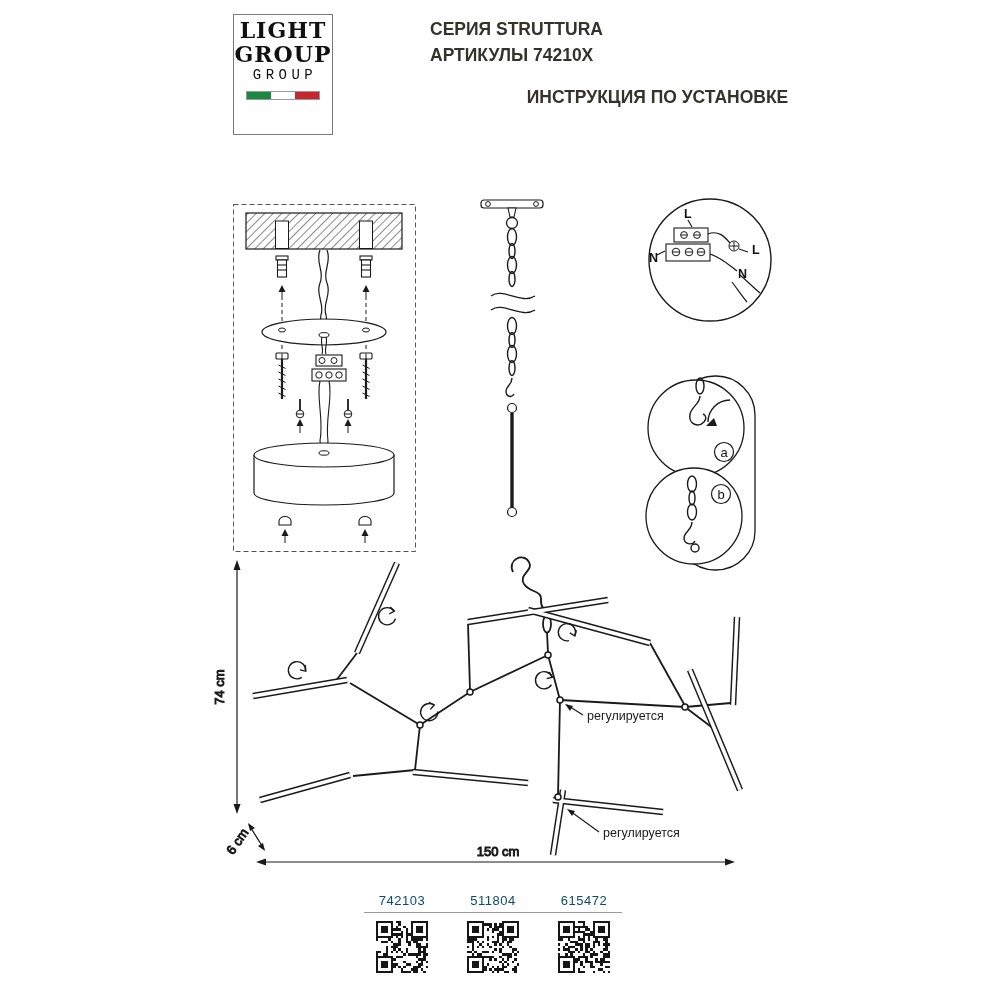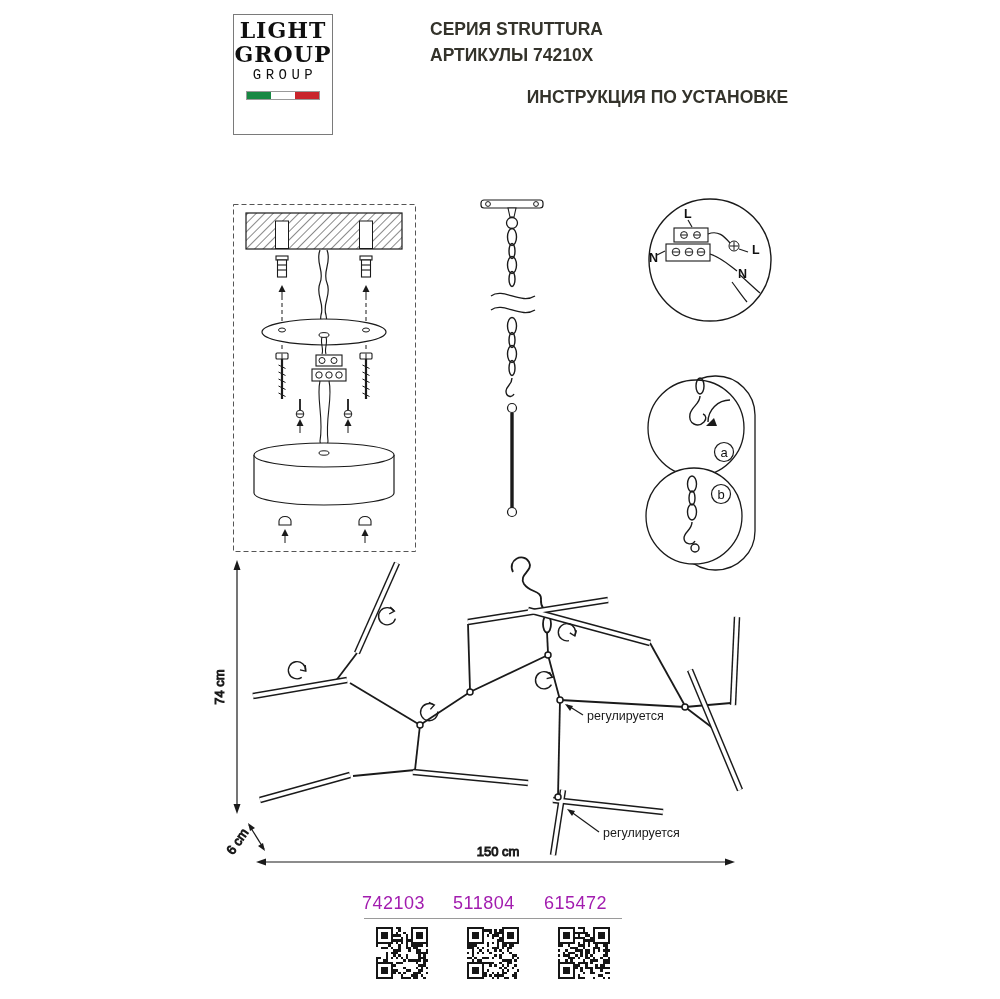"742103" .code { color: #a21caf -> #0c4a6e; font-size: 18px -> 13px; text-align: left -> center }
